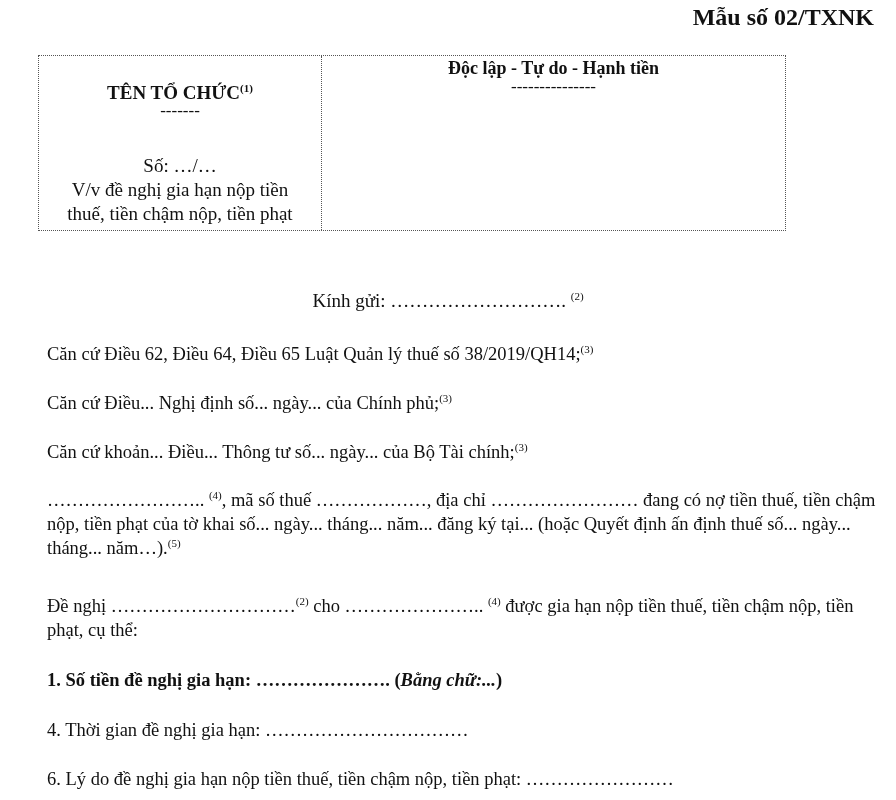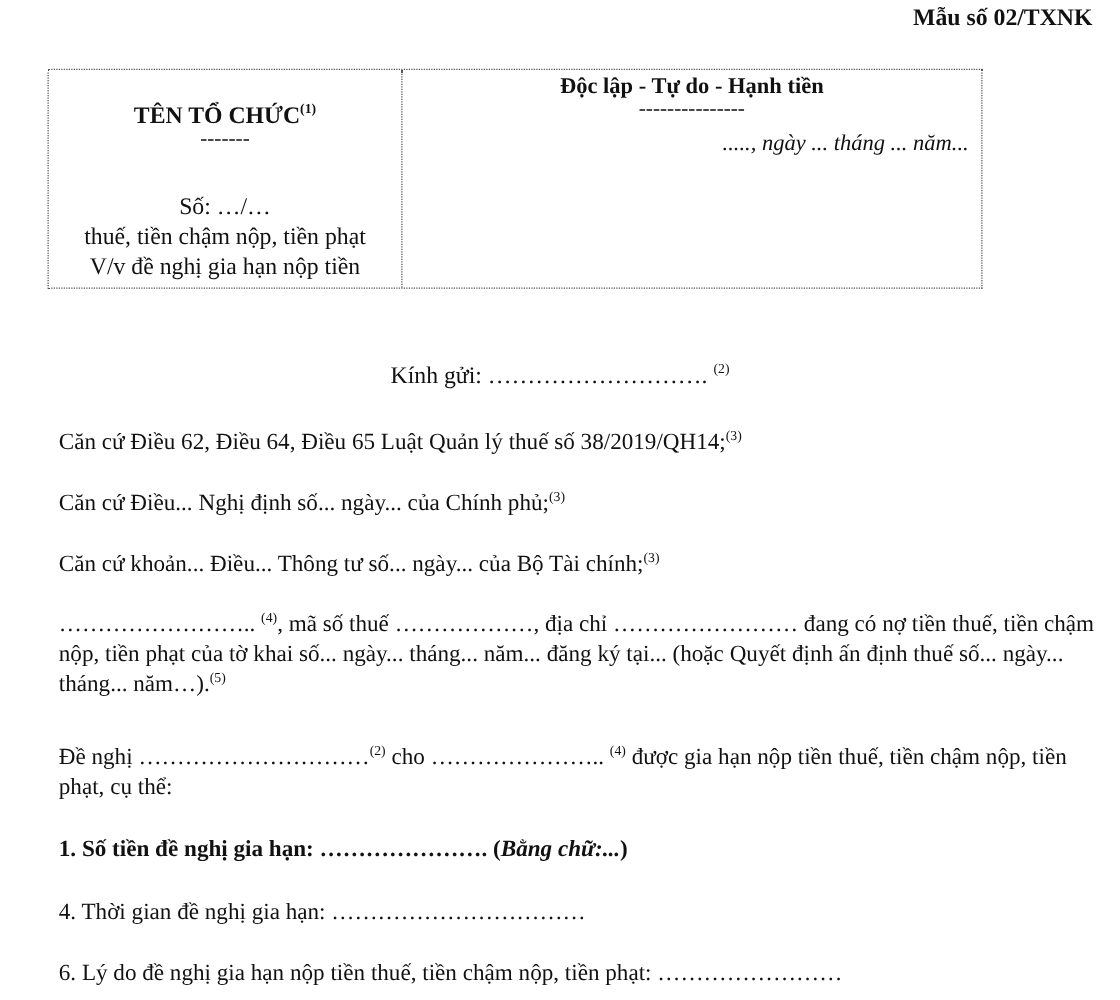"Mẫu số 02/TXNK" .form-code { font-size: 19px -> 24px }
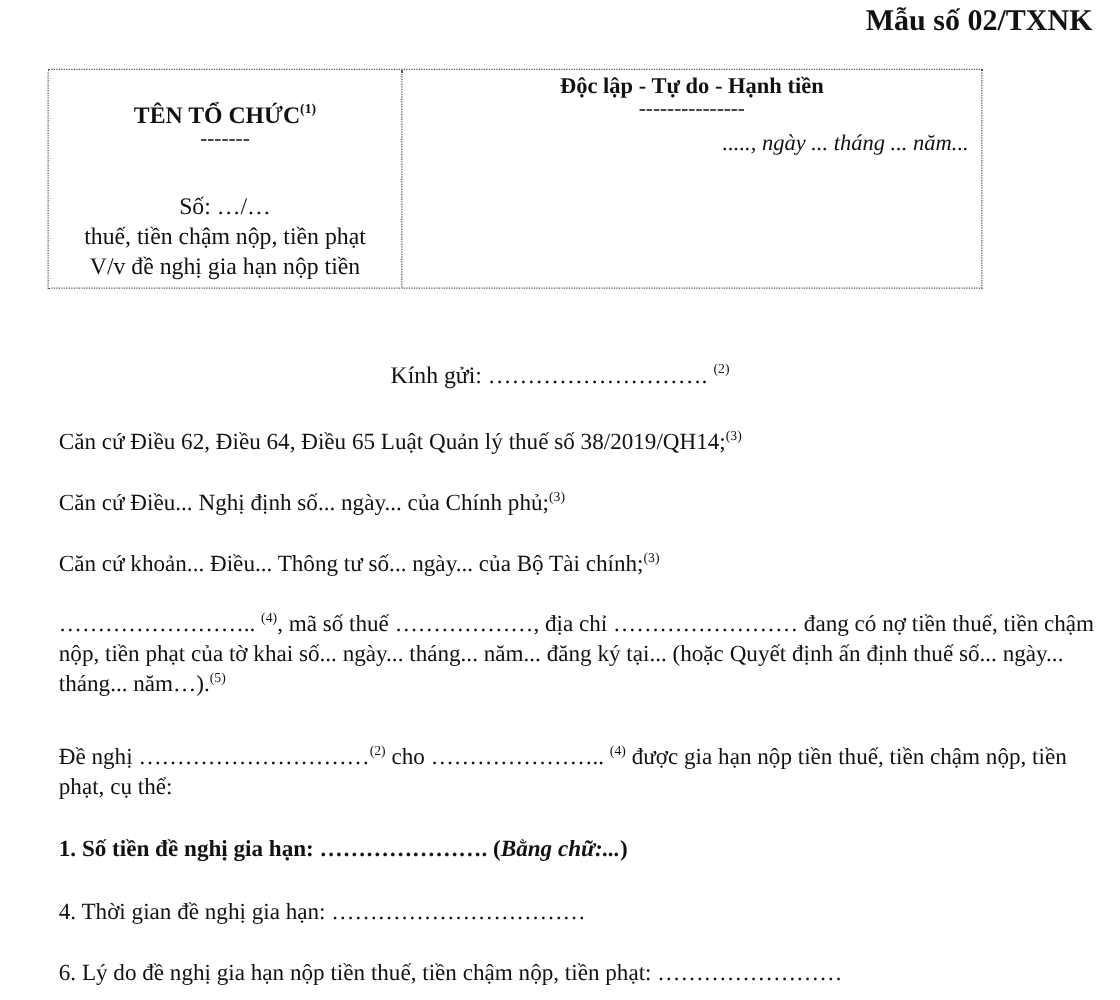"....., ngày ... tháng ..." div.date-line { html: <div>....., ngày ... tháng ... năm...</div> -> none }
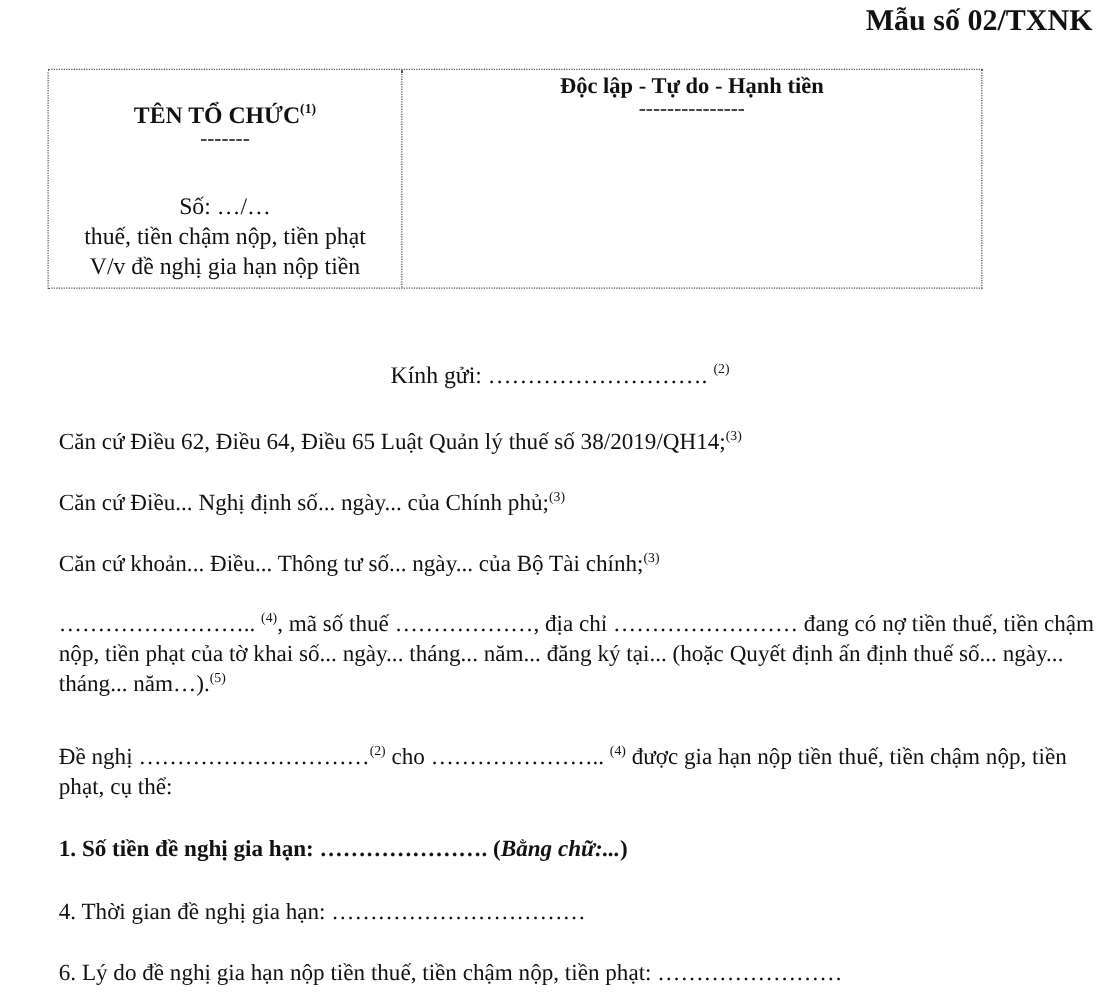"thuế, tiền chậm nộp, tiền" div.vv { order: before "V/v đề nghị gia hạn" -> after "V/v đề nghị gia hạn" }
